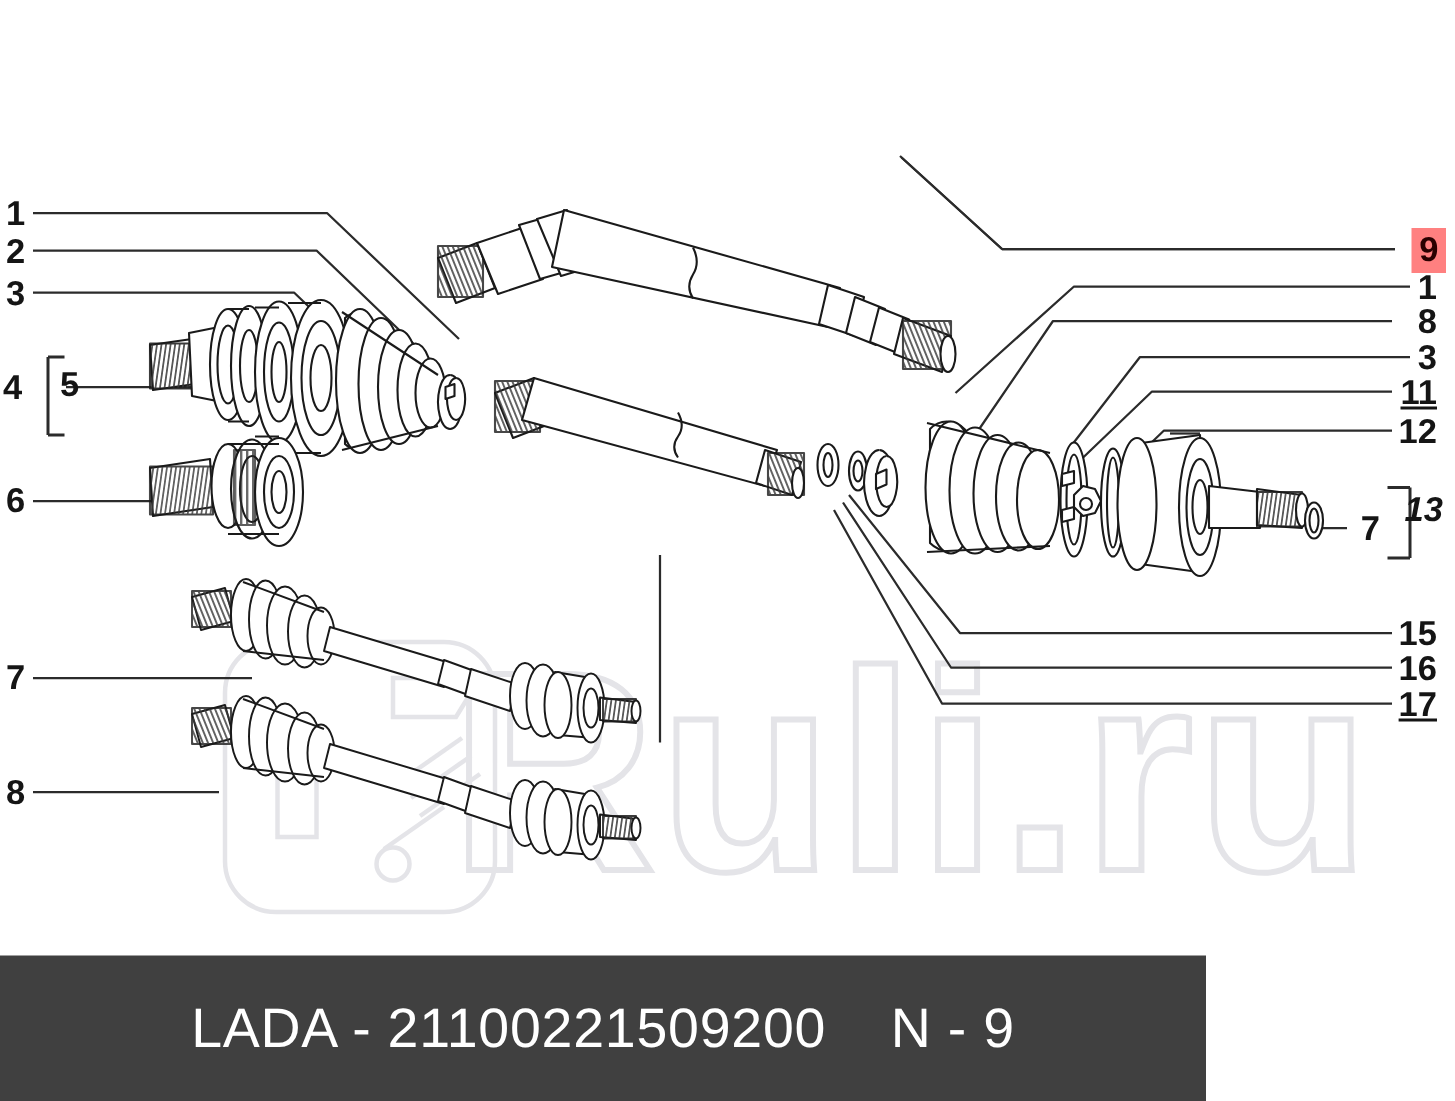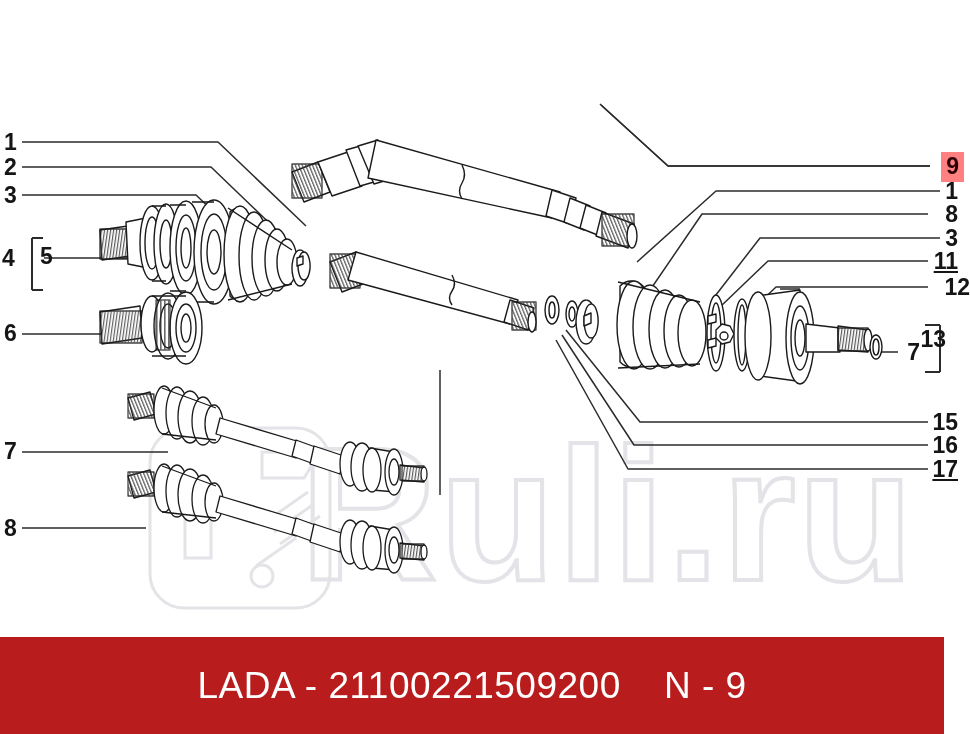"12" div.callout-label { right: 0 -> 12px }
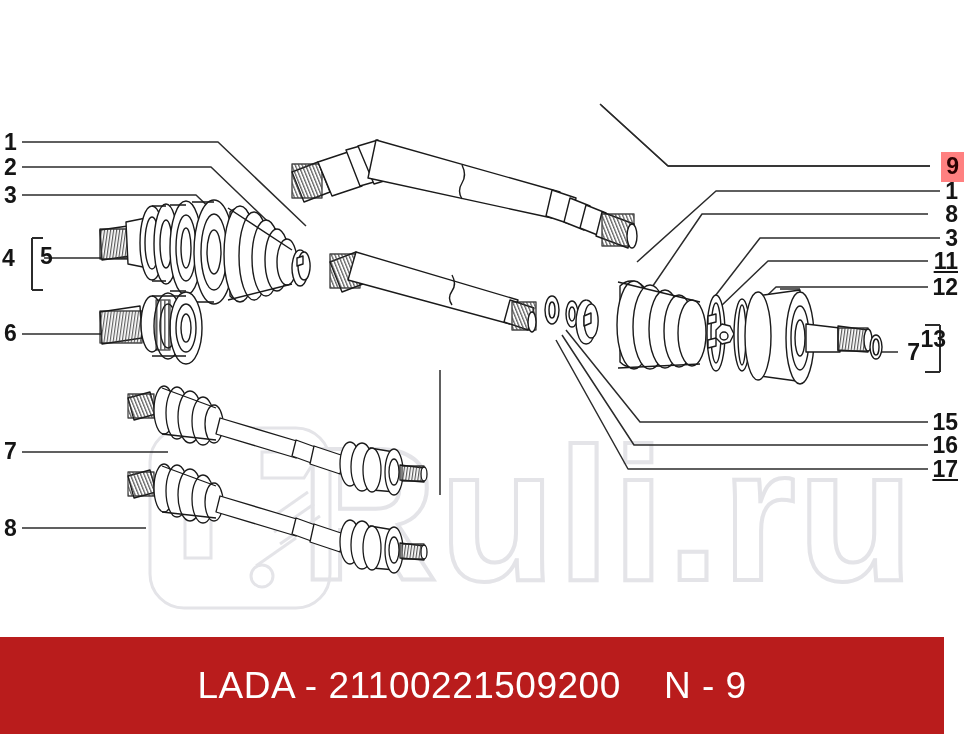"13" div.callout-label { font-style: none -> italic; right: 24px -> 8px }
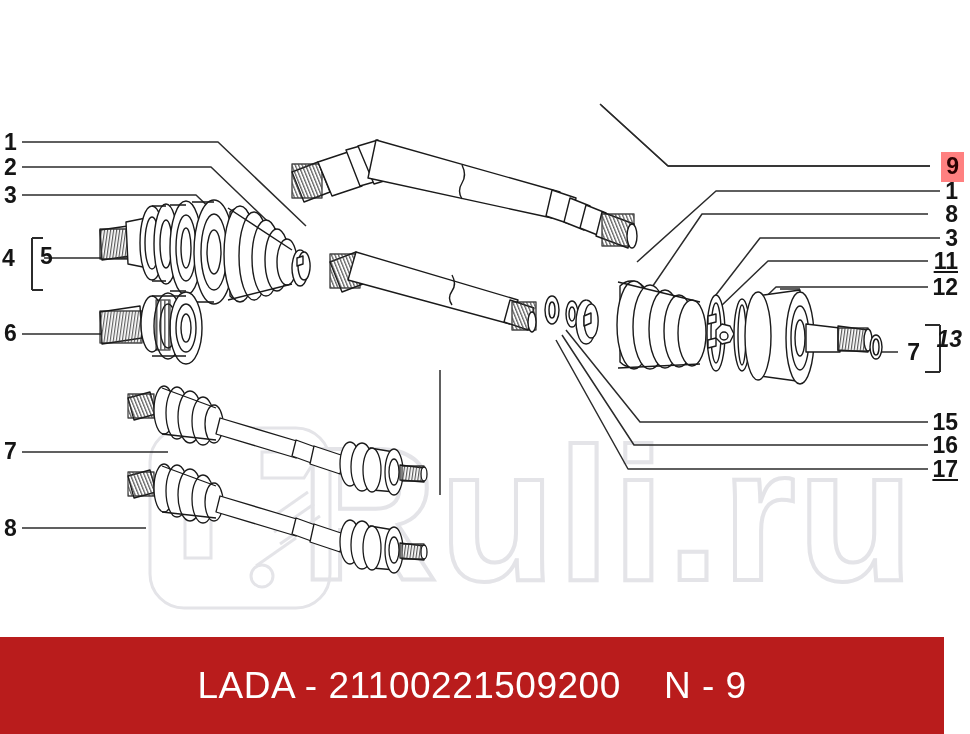"LADA - 21100221509200 N -" #footer-bar { background: #b91c1c -> #404040; width: 944px -> 804px }
